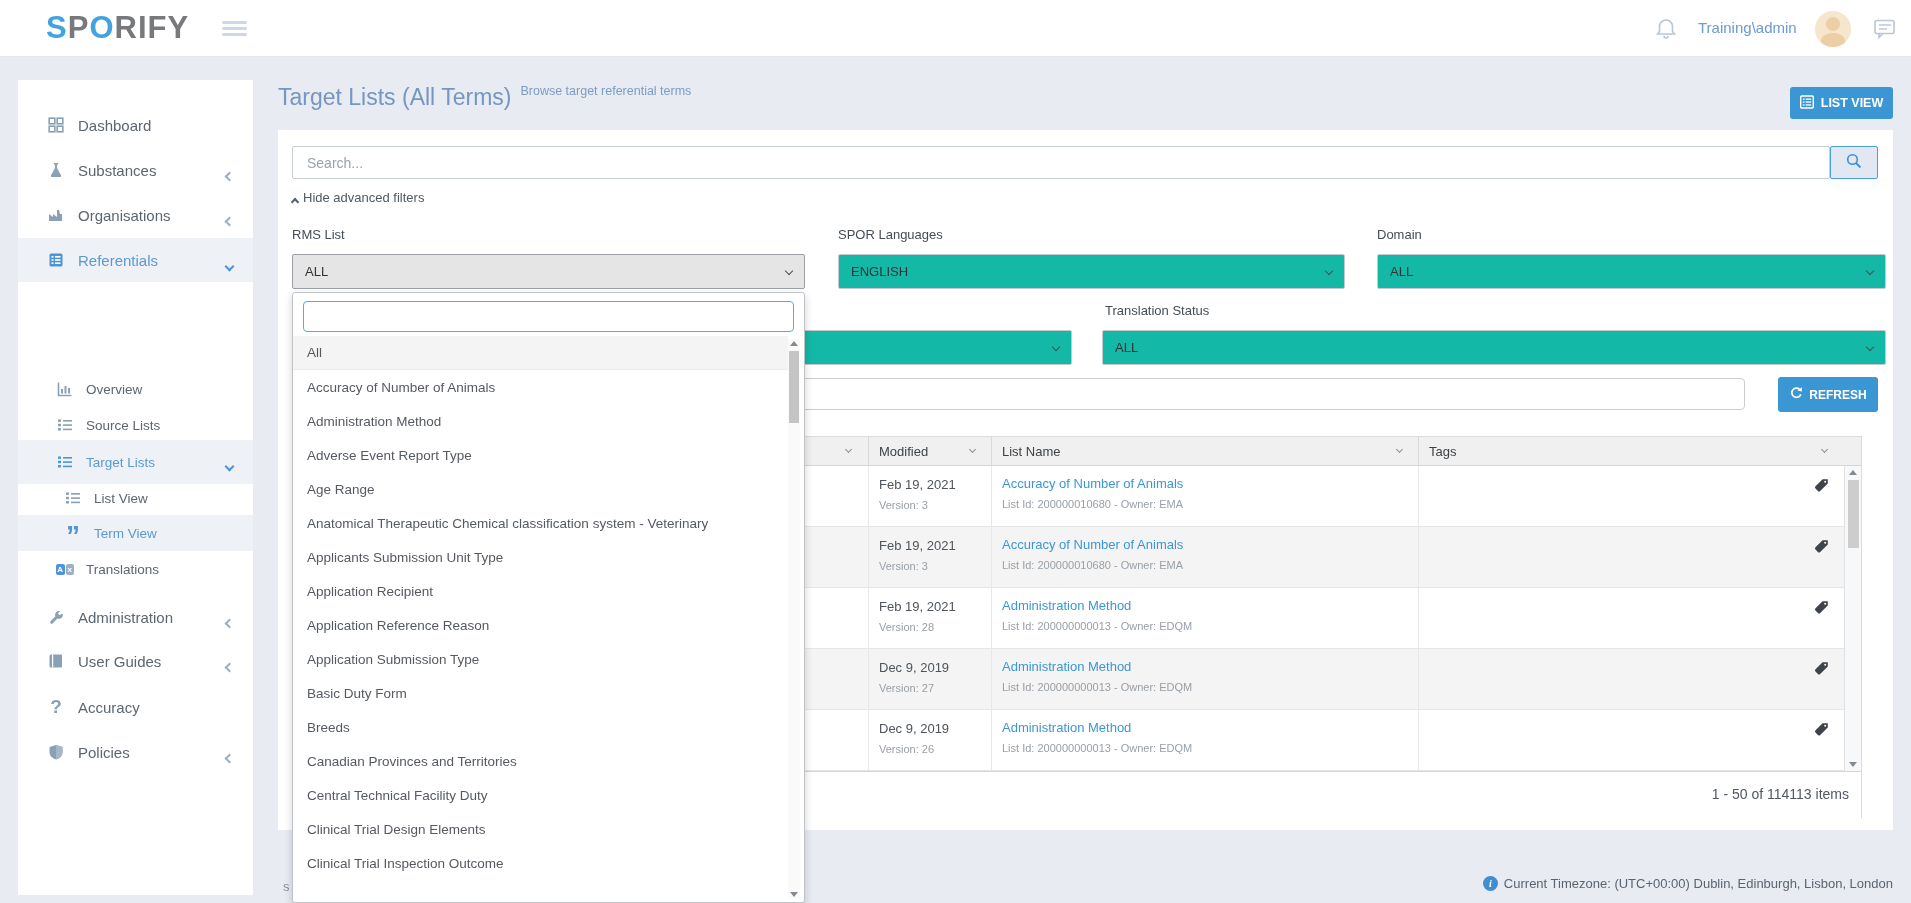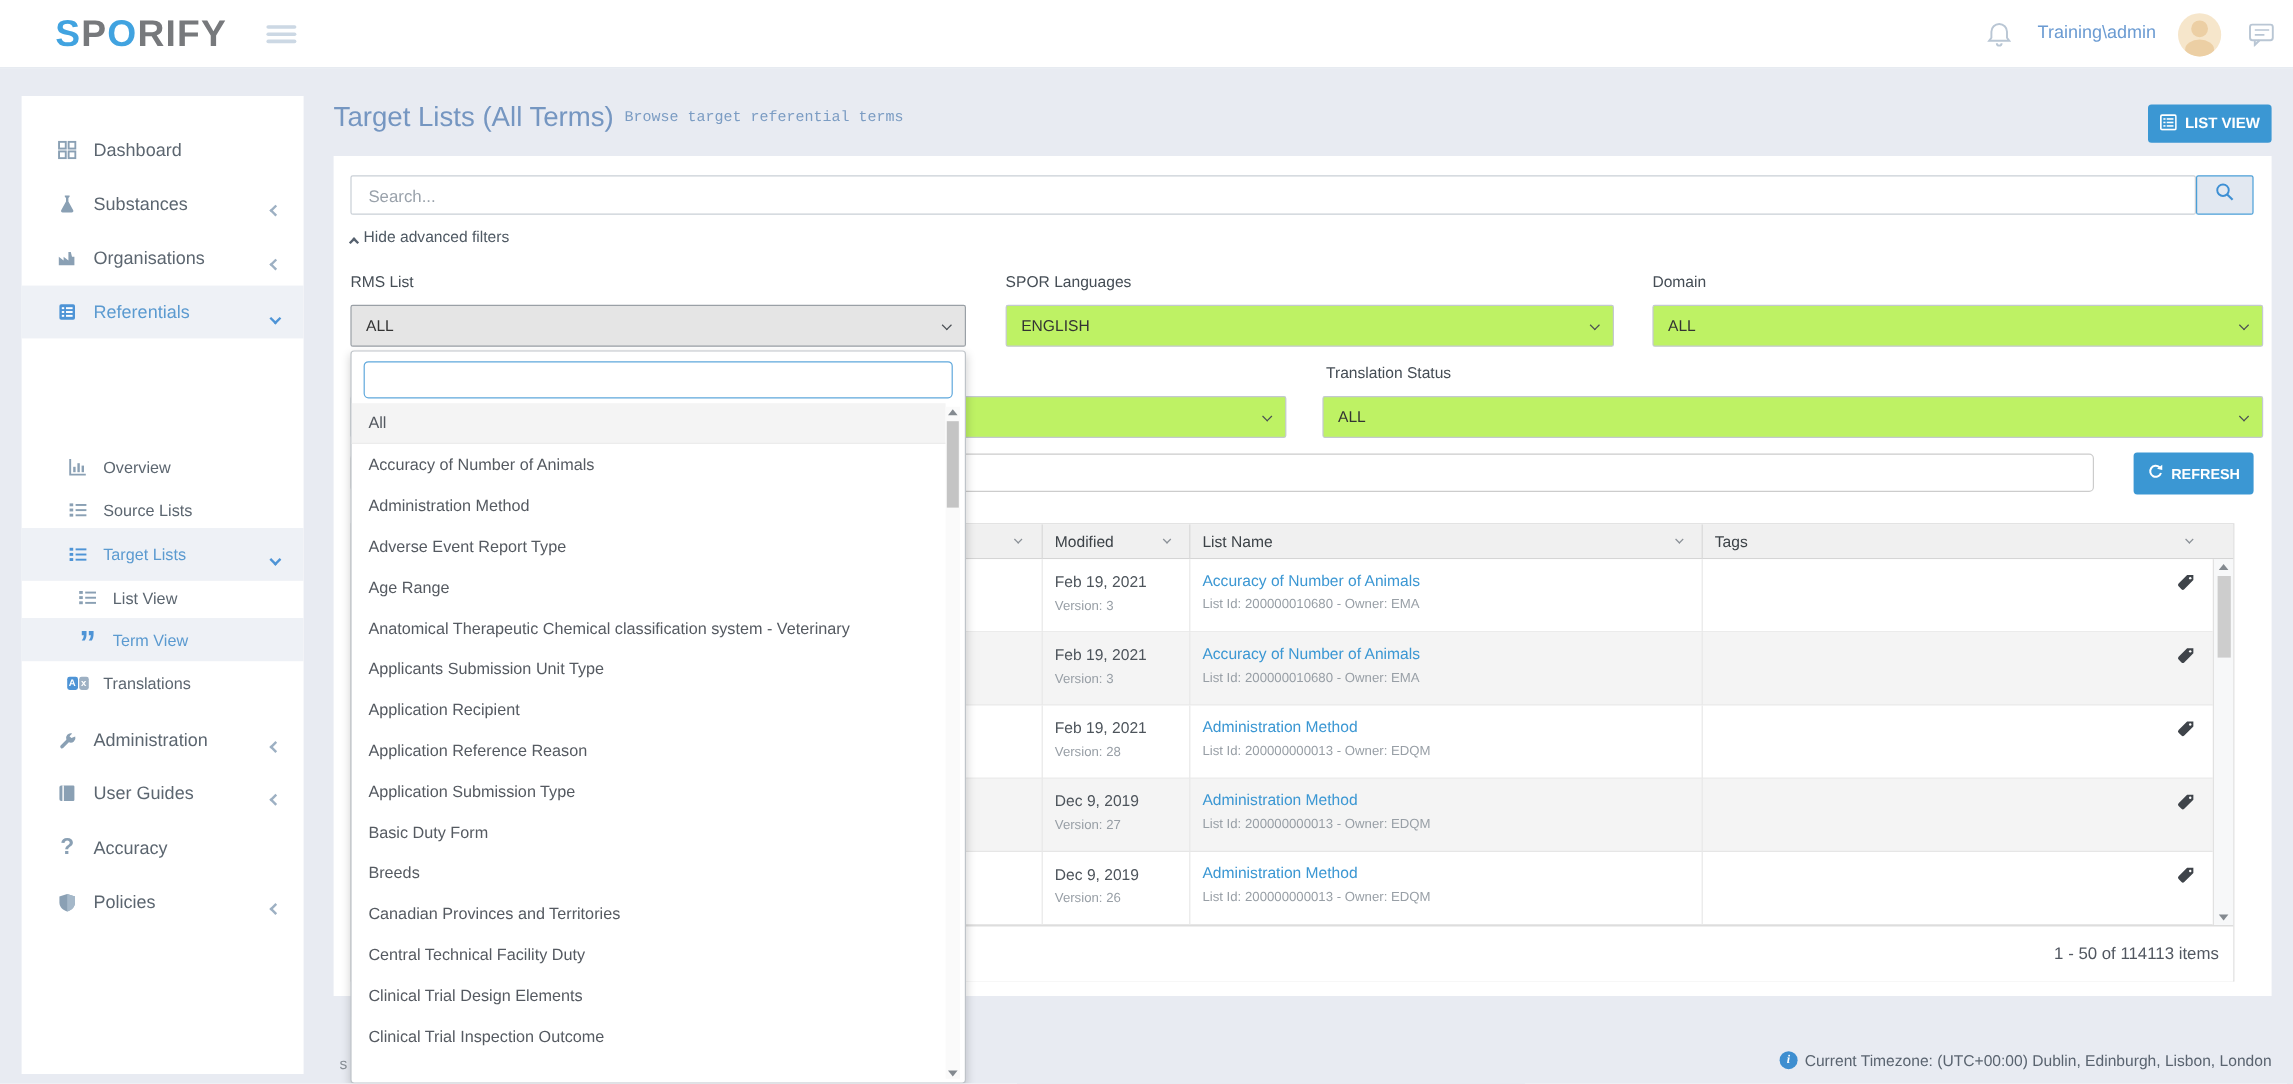"Target Lists (All Terms)" #page-title-row { align-items: center -> flex-start }
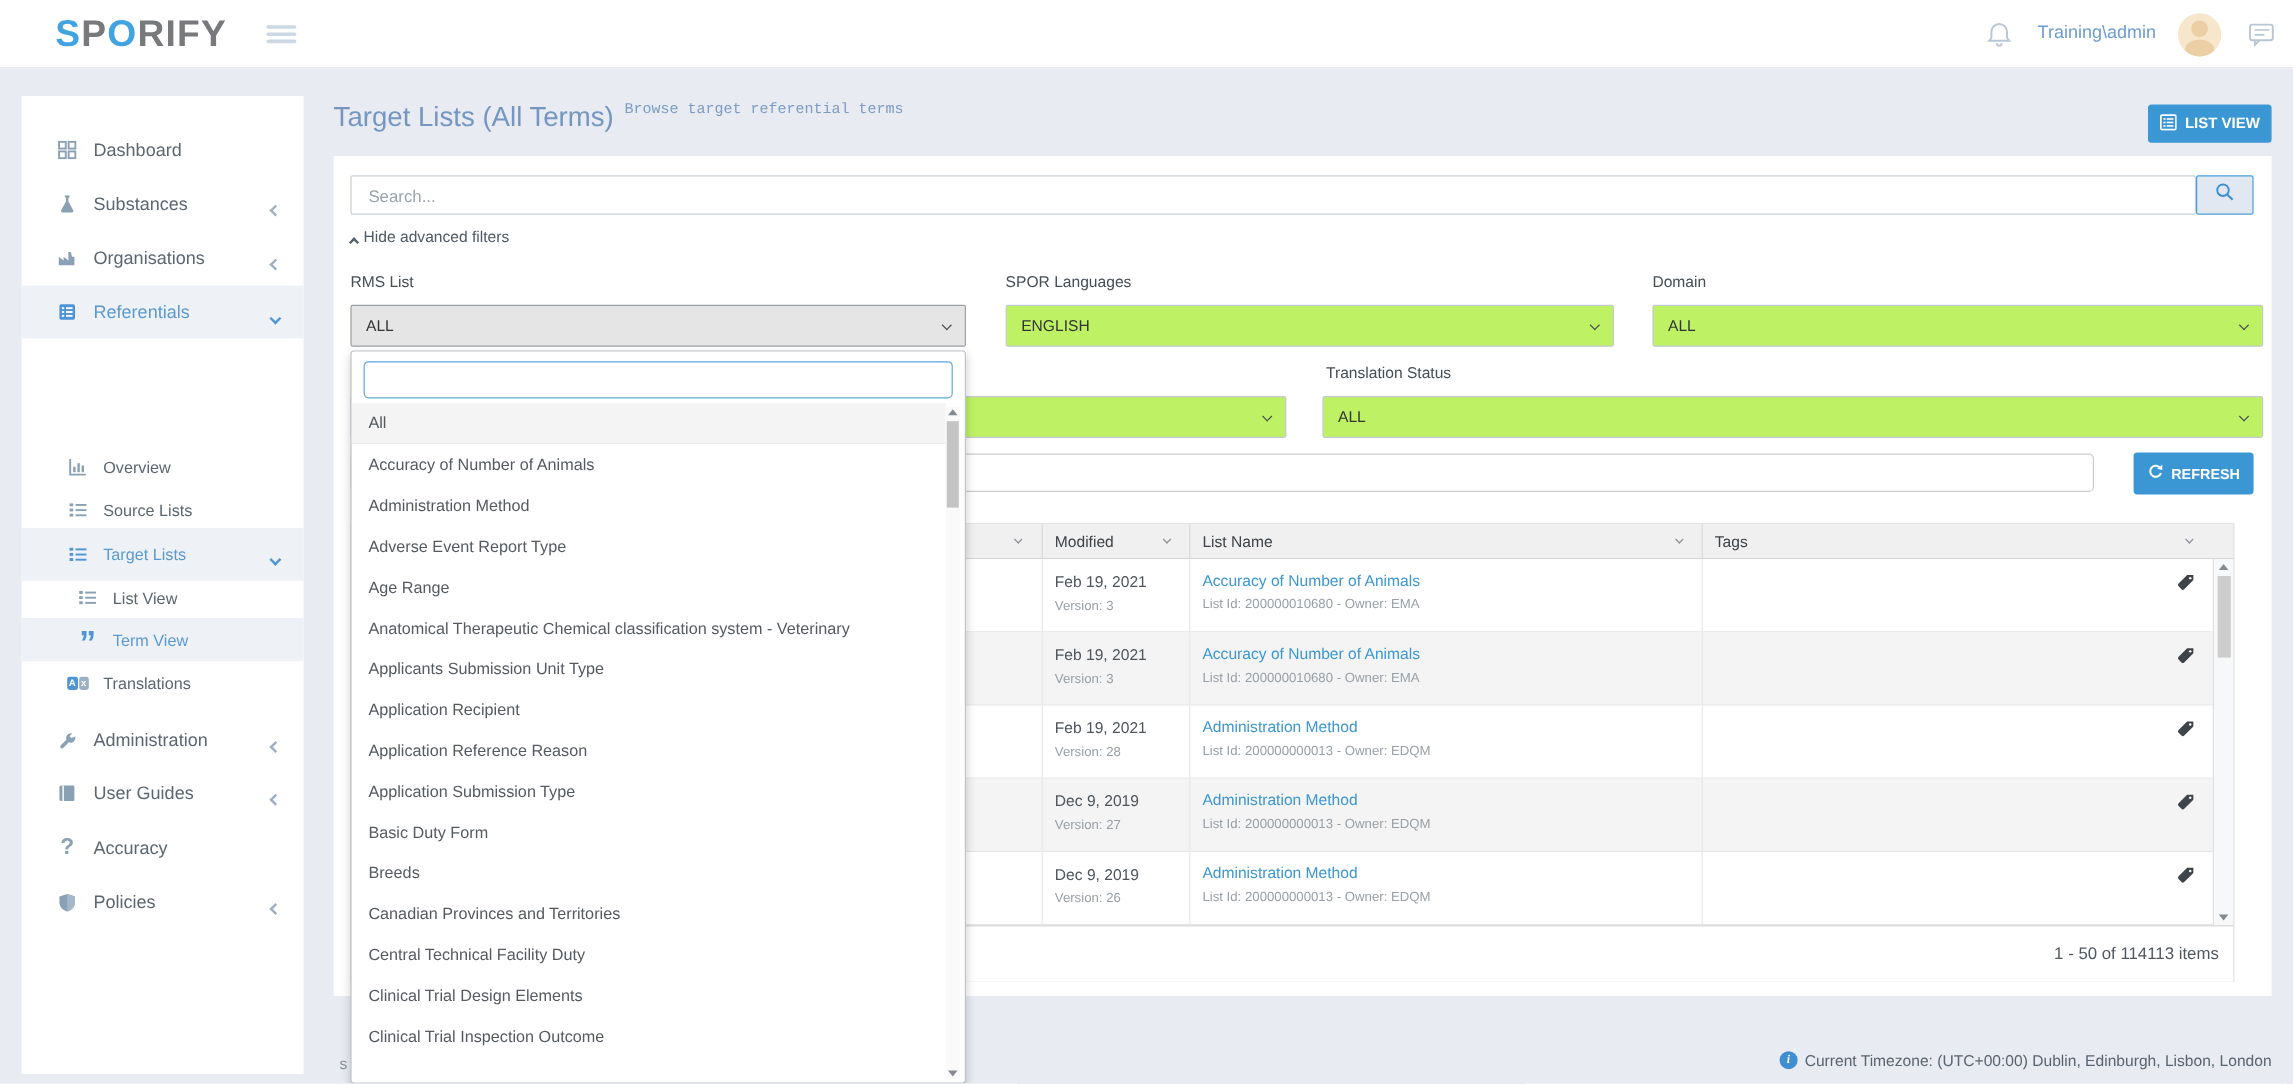"Browse target referential terms" #page-subtitle { font-family: Liberation Mono, monospace -> none }
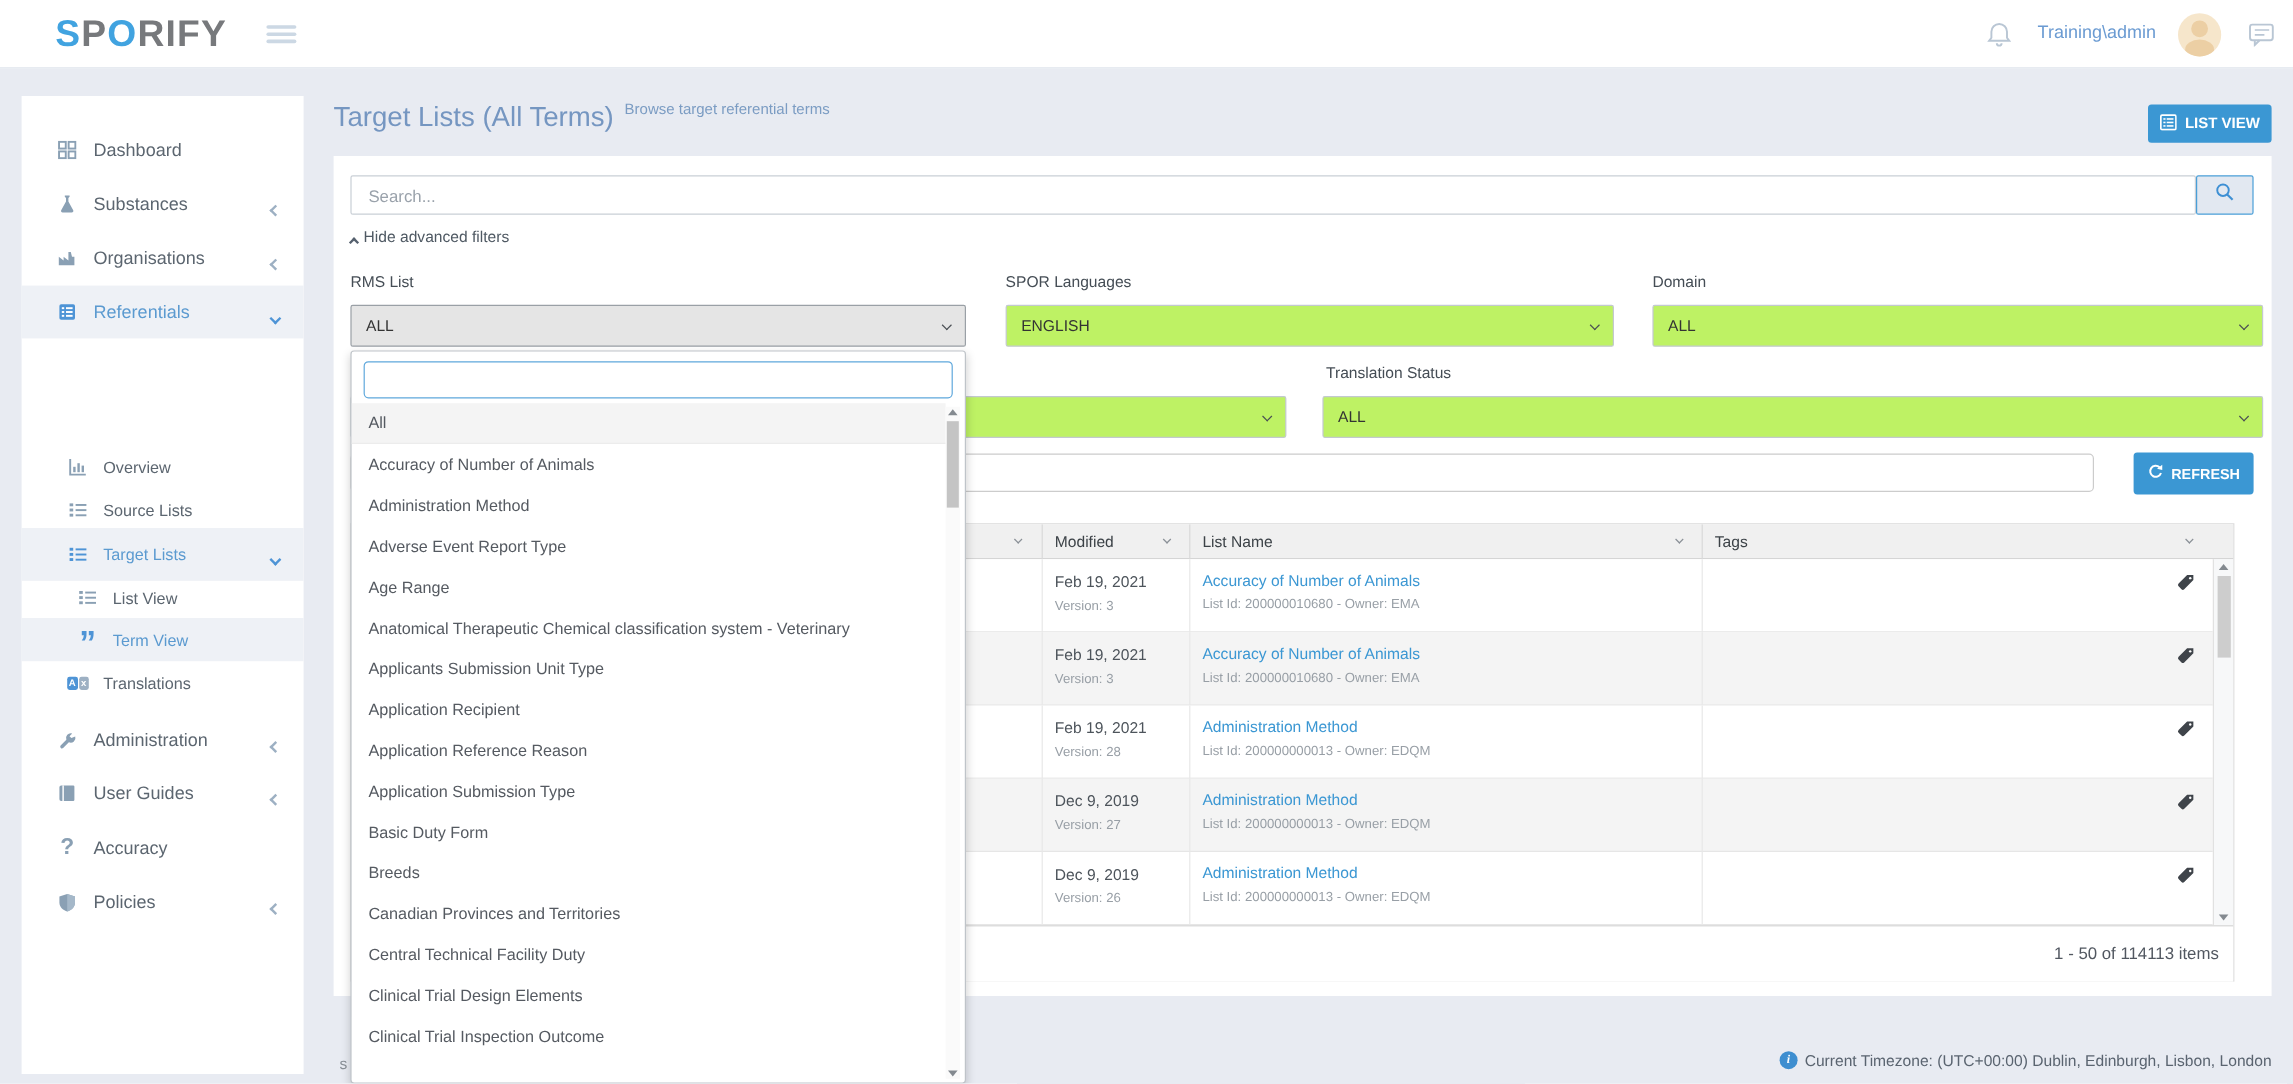"ENGLISH" .sel { background: #bef264 -> #14b8a6 }
